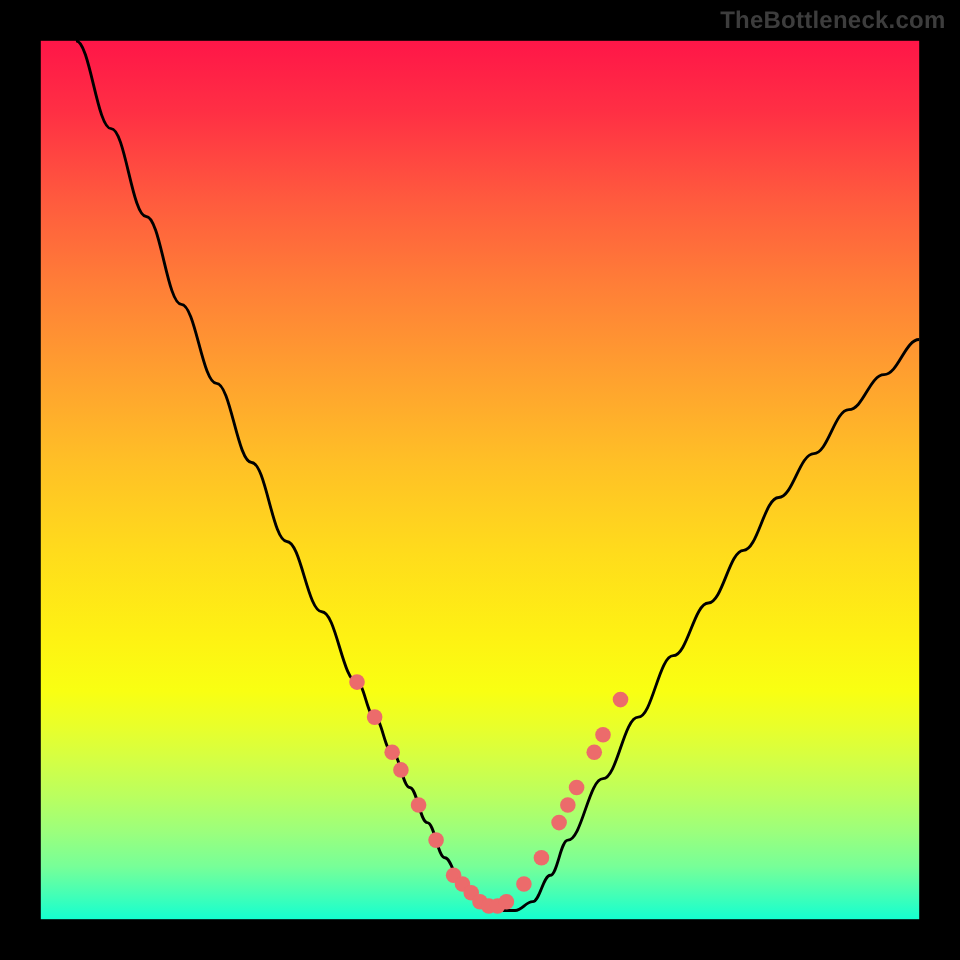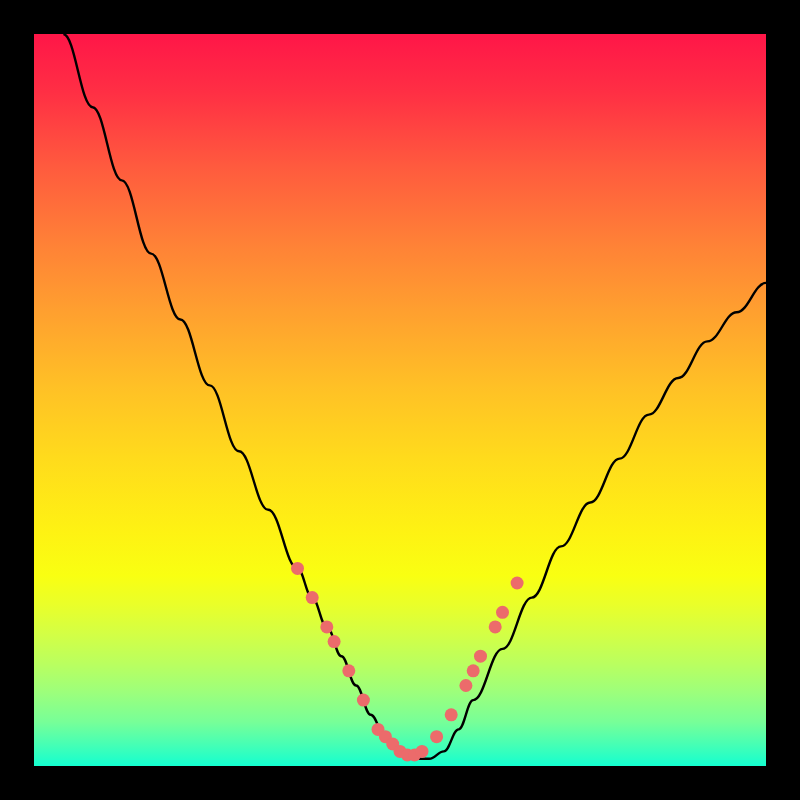"TheBottleneck.com" div.branding { html: none -> <div>TheBottleneck.com</div> }
